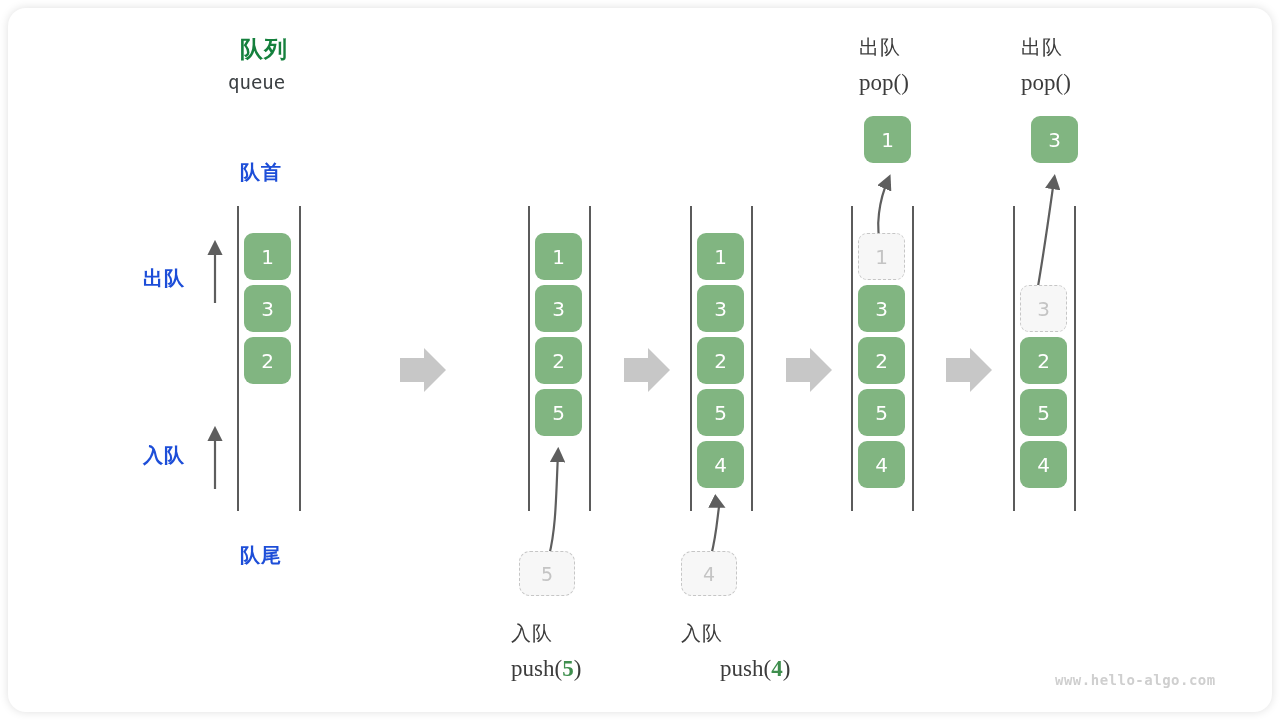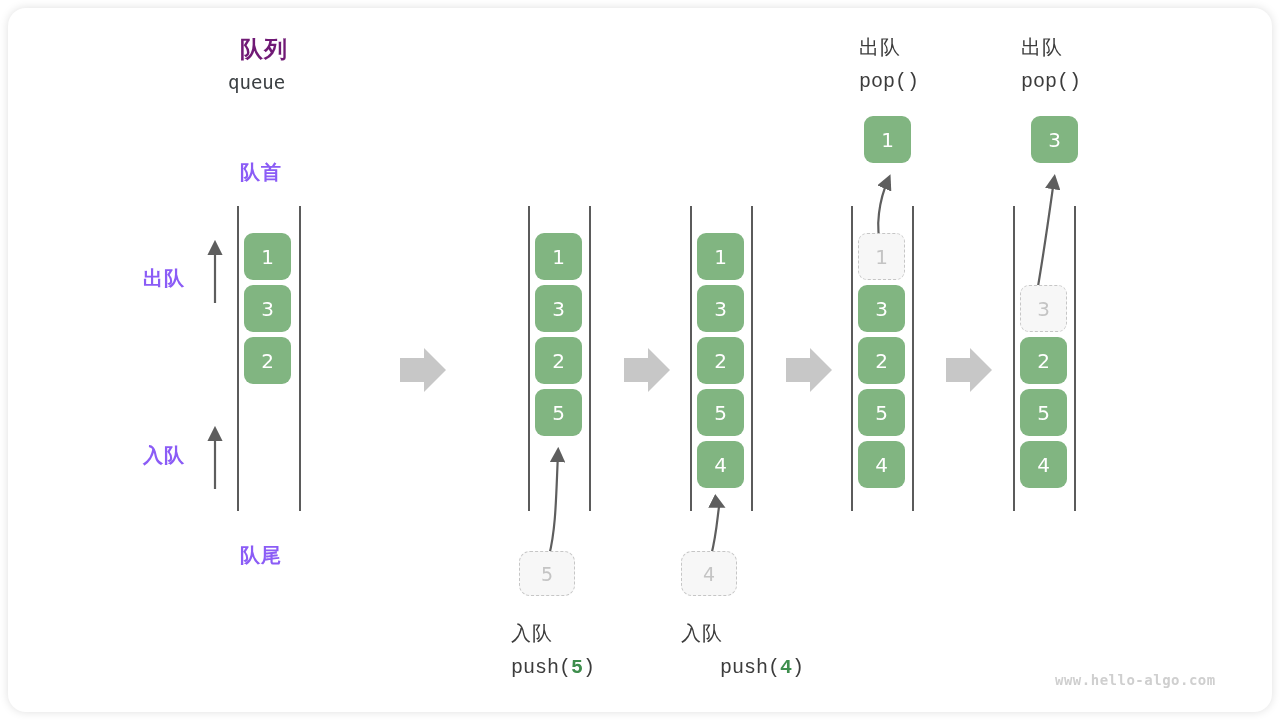"队列" .title-cn { color: #701a75 -> #15803d }
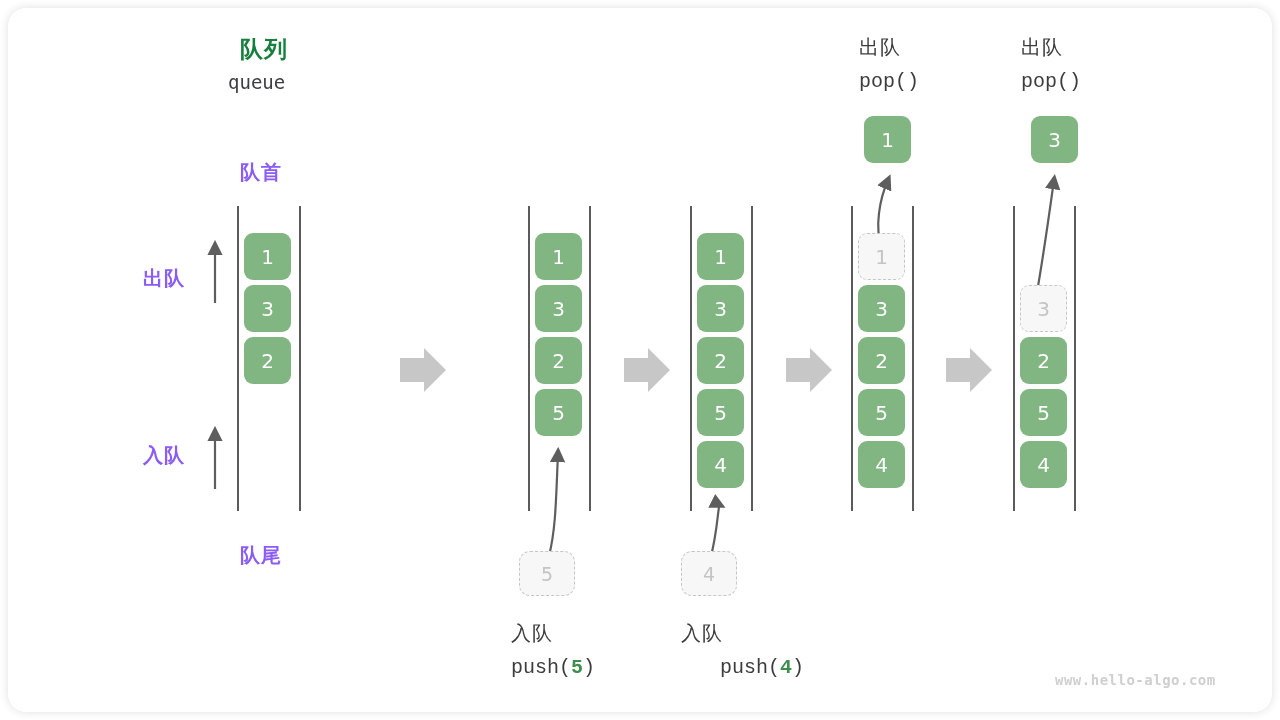"pop()" .op-code { font-family: Liberation Mono, monospace -> Liberation Serif, serif; font-size: 20px -> 23px }
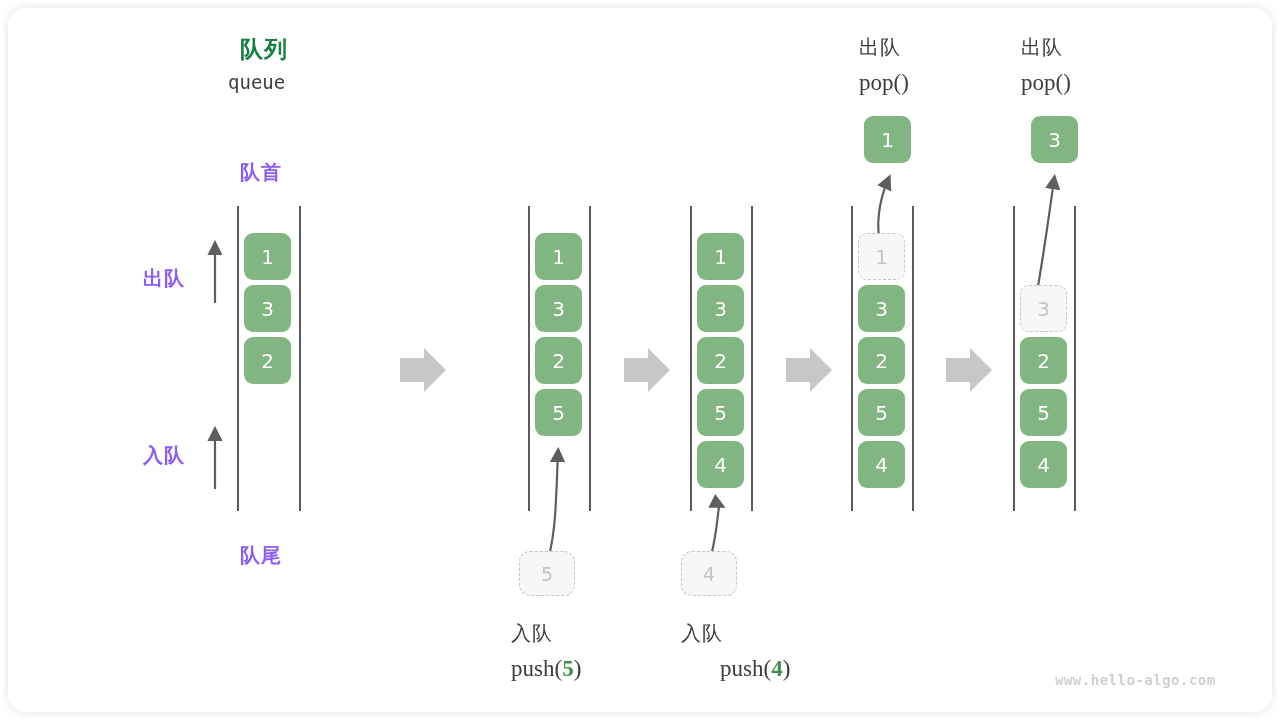"队首" .label-bold { color: #8b5cf6 -> #1d4ed8 }
